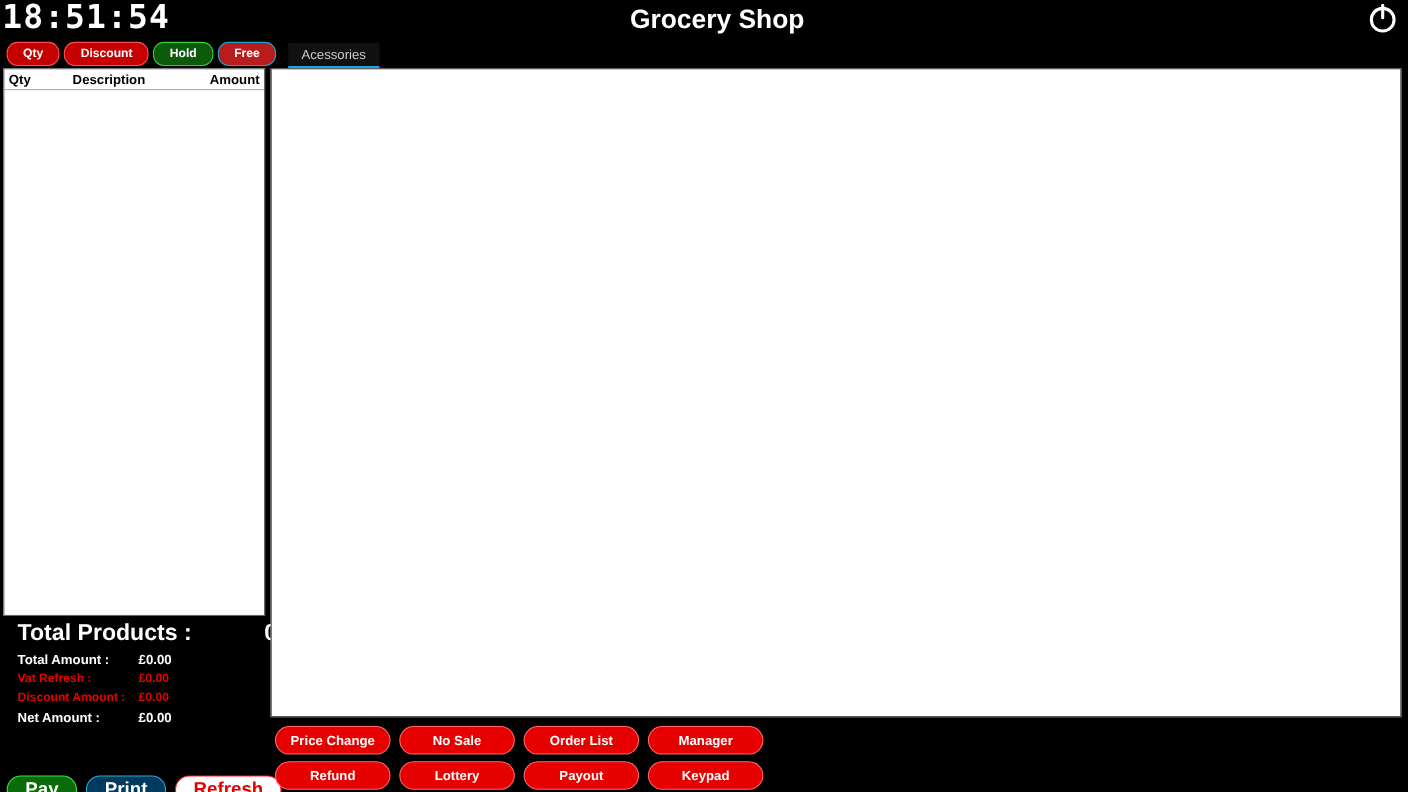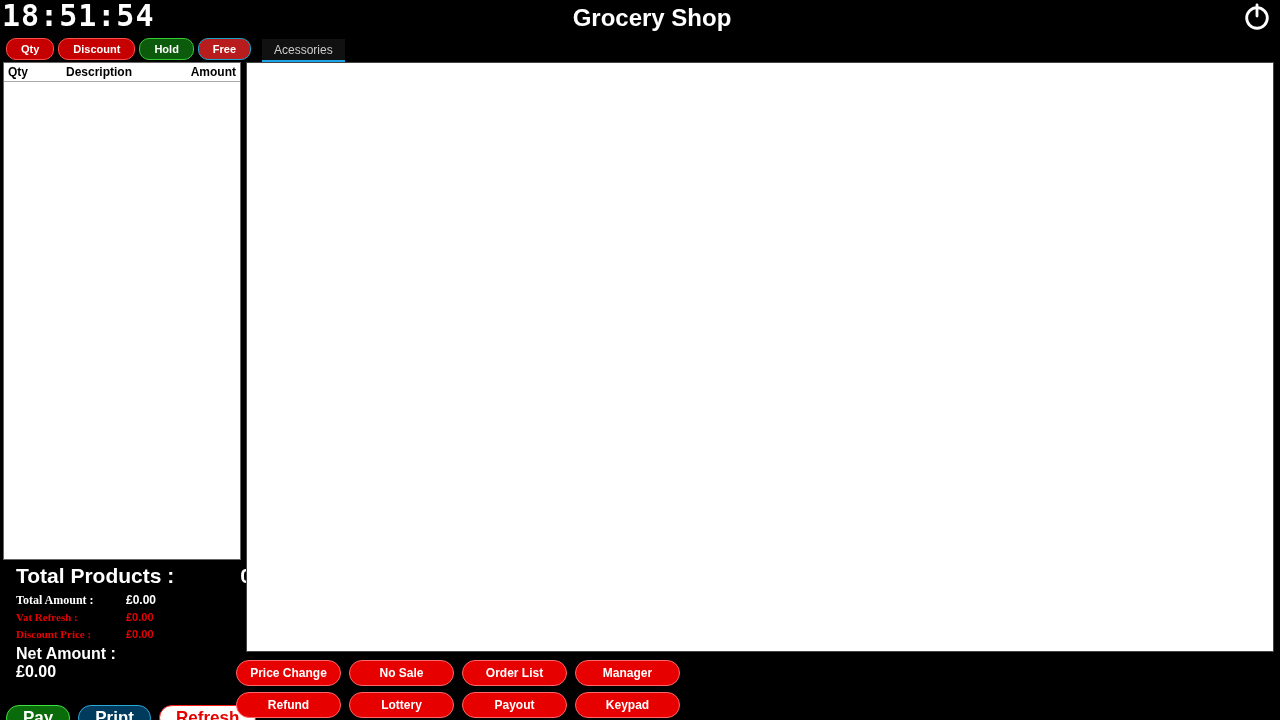"Total Amount :" .line .lbl { font-family: Liberation Serif, serif -> none }
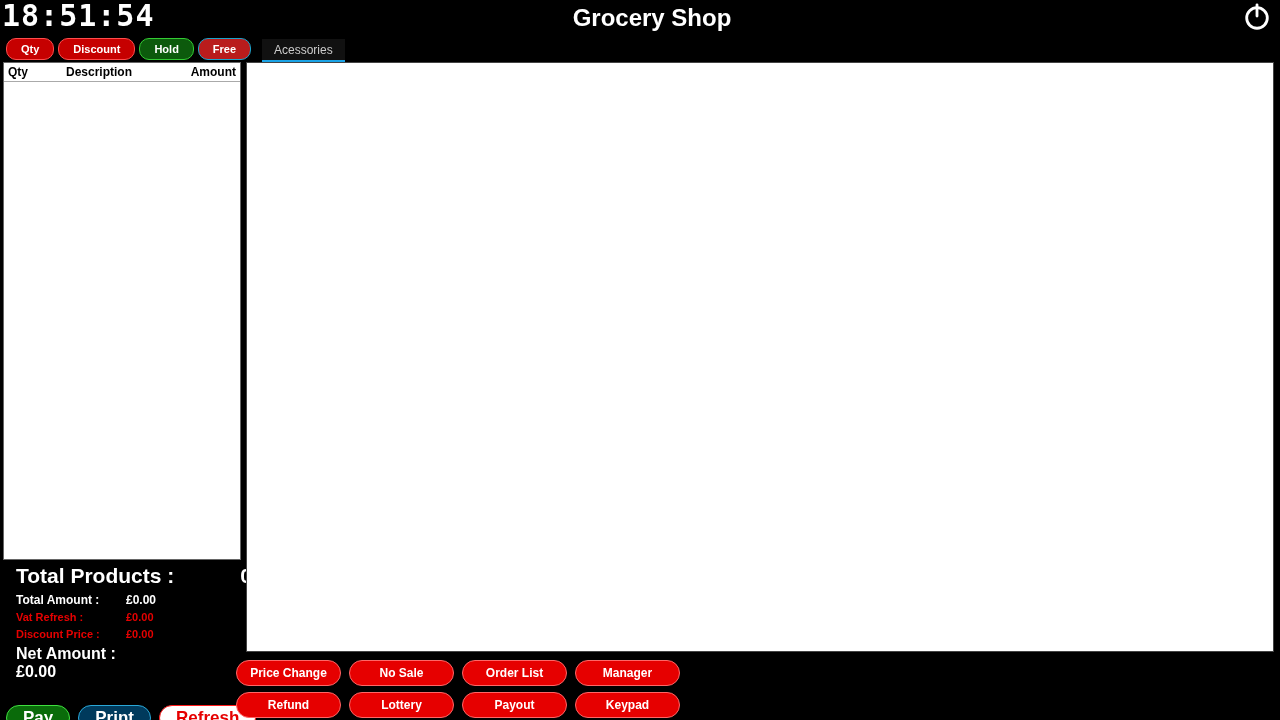"Discount Price :" span.lbl { text: Price -> Amount }
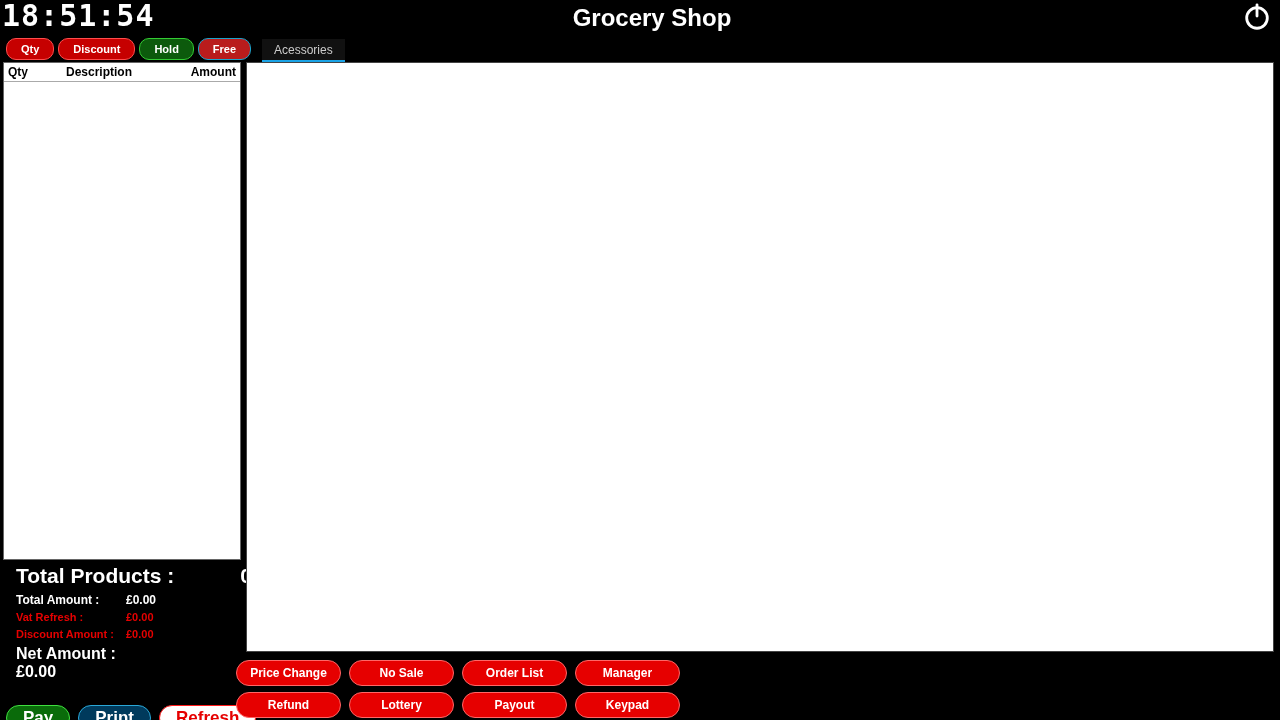"Net Amount :" .net-line { flex-direction: column -> none; font-size: 16px -> 12px }
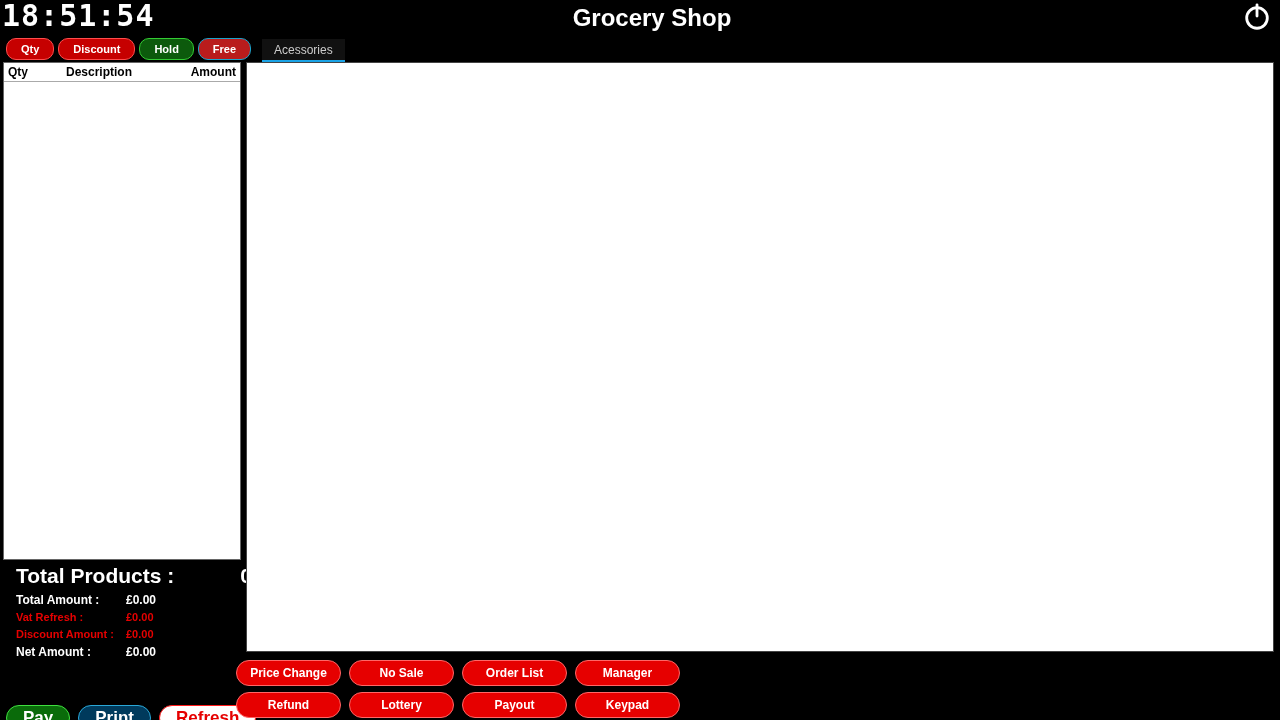"Price Change" .fn-grid { left: 236px -> 250px }
